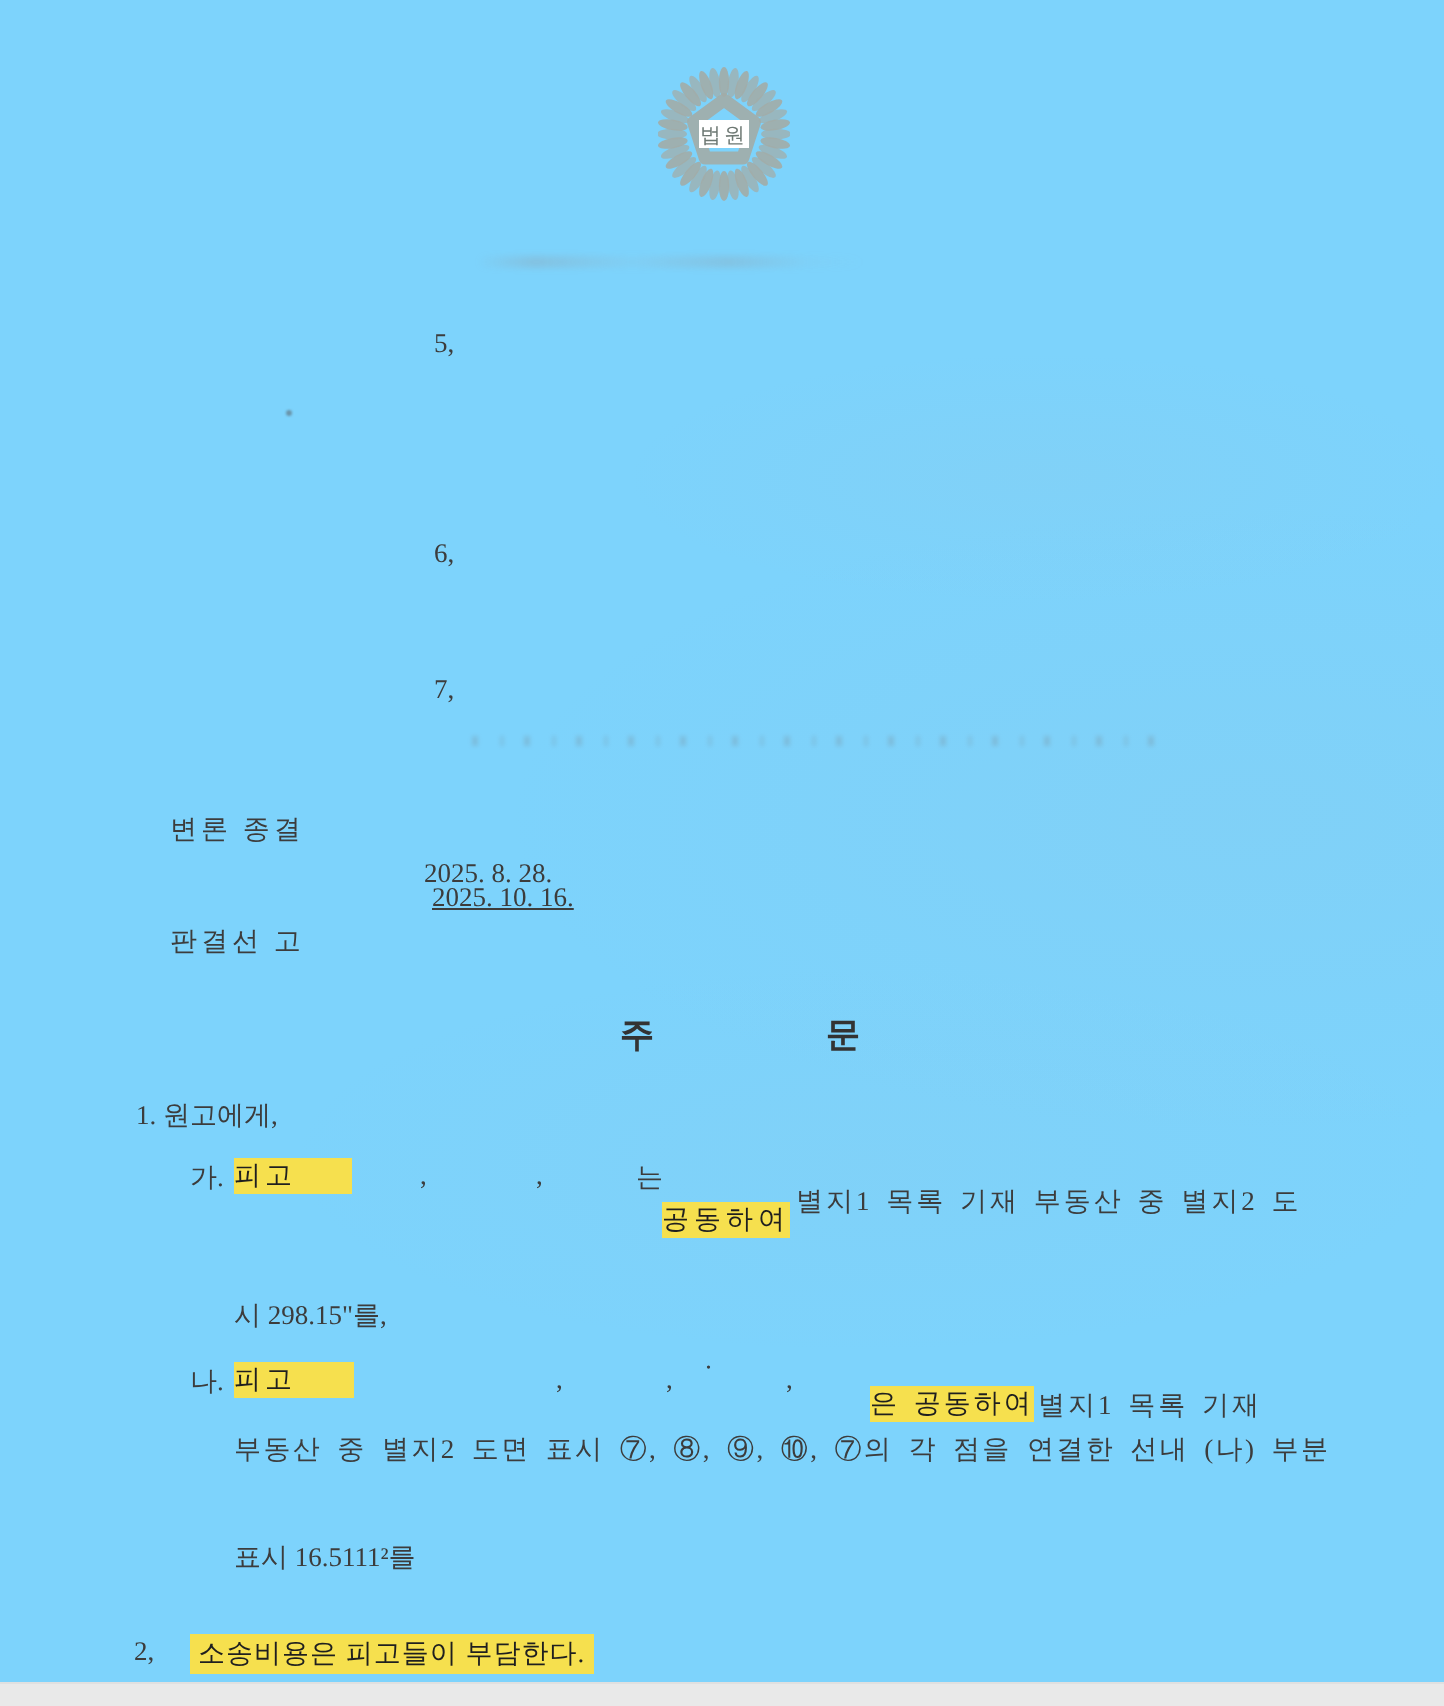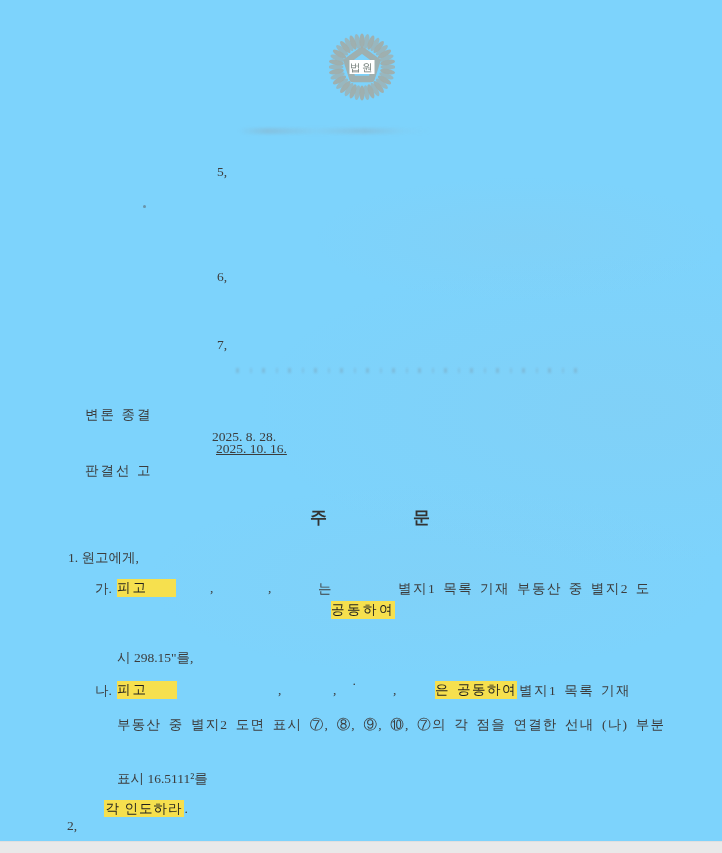"별지1 목록 기재 부동산 중" .ls15 { margin-top: none -> 12px }
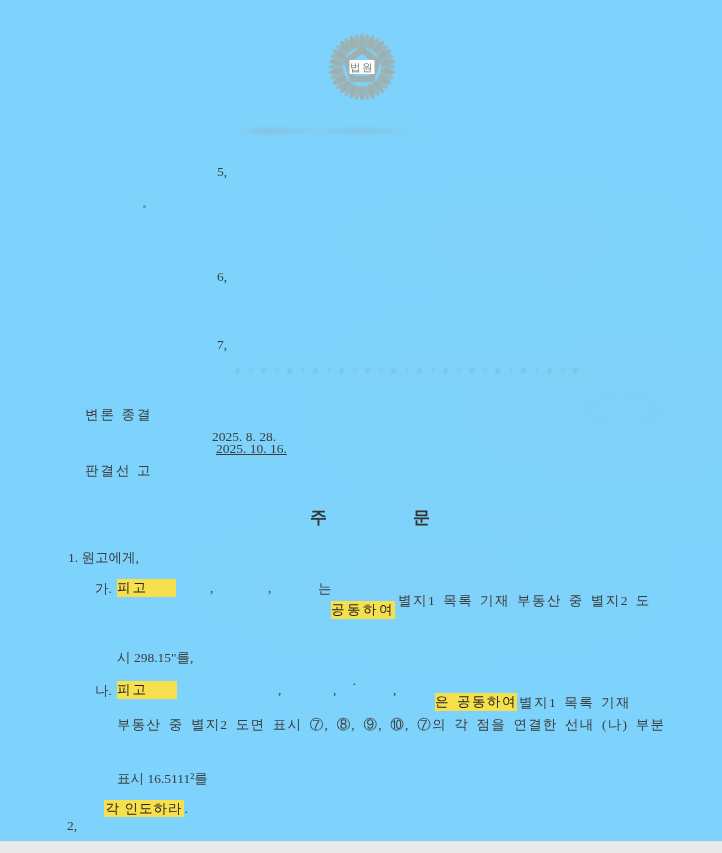"각 인도하라 ." div.abs { html: <div> <span>각 인도하라</span><span>.</span> </div> -> none }
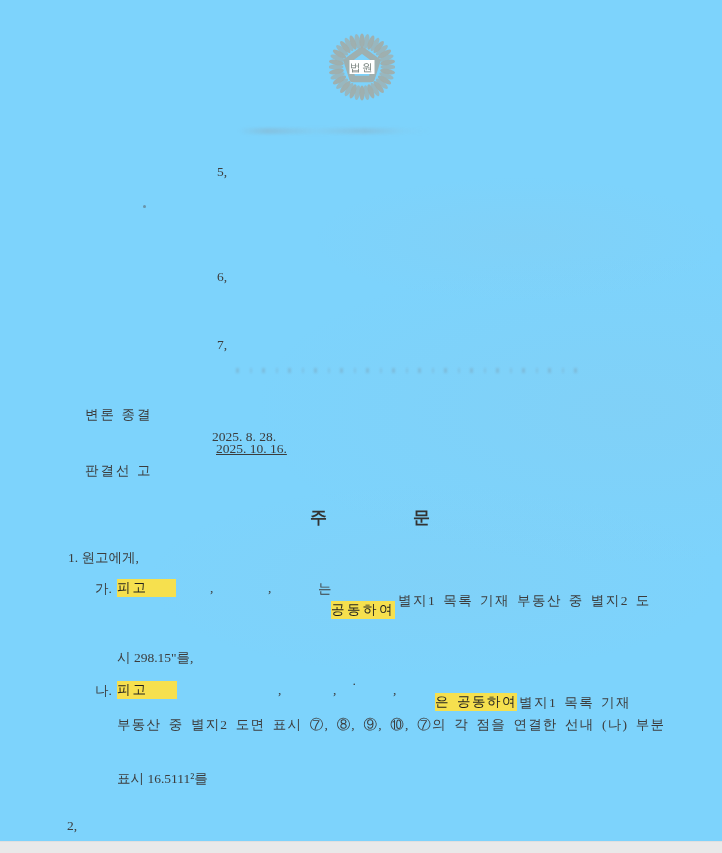"소송비용은 피고들이 부담한다." span.abs { html: none -> <span>소송비용은 피고들이 부담한다.</span> }
